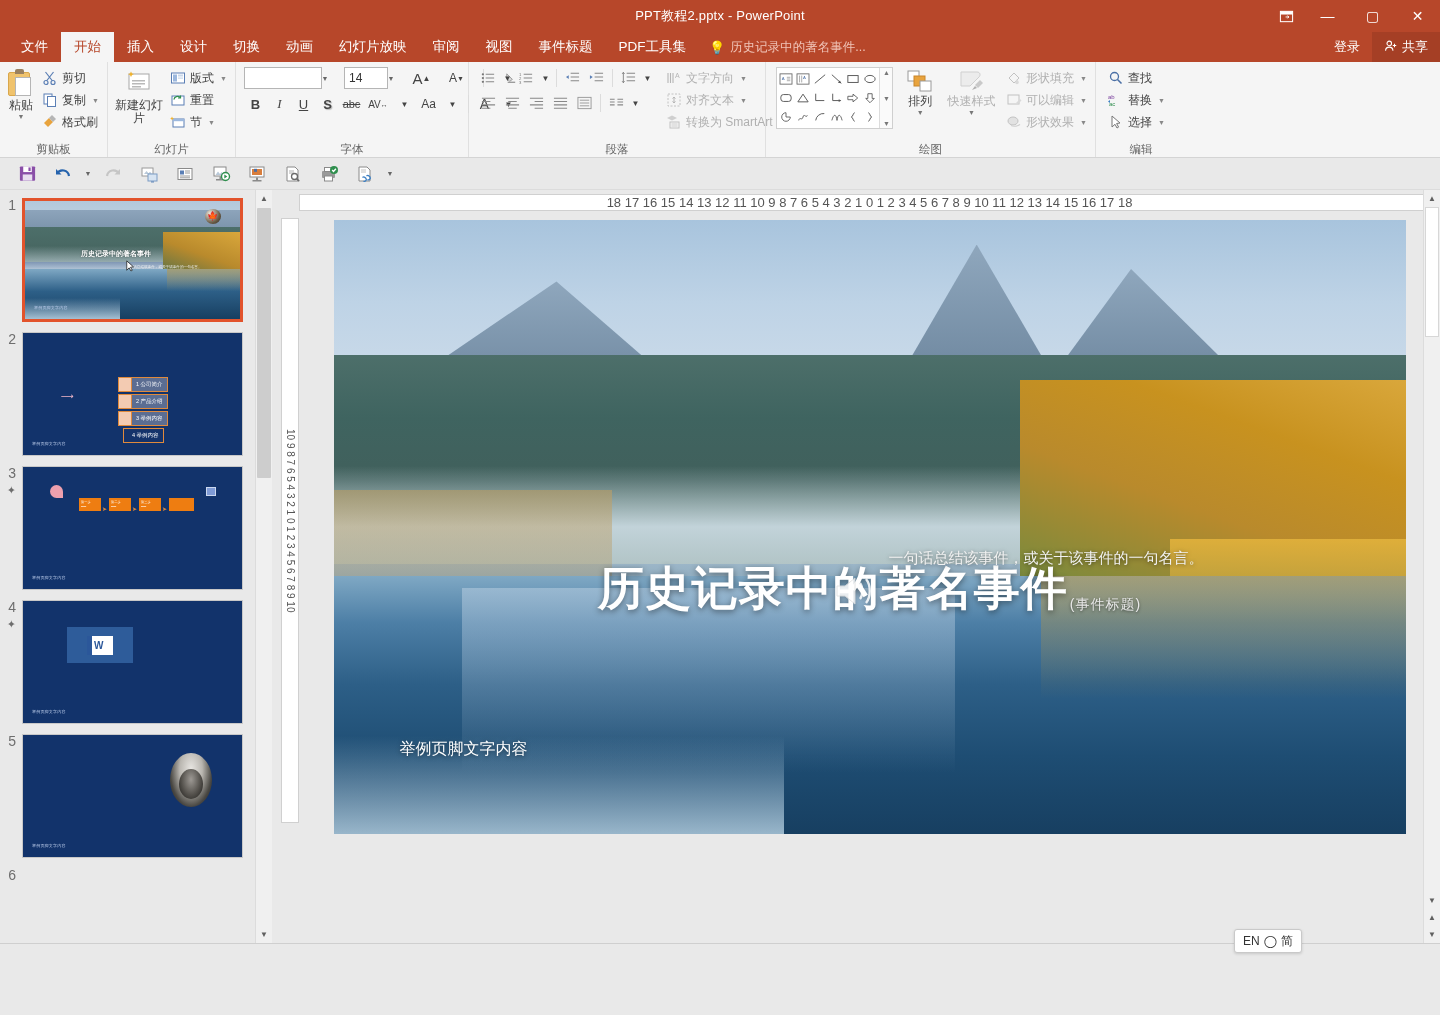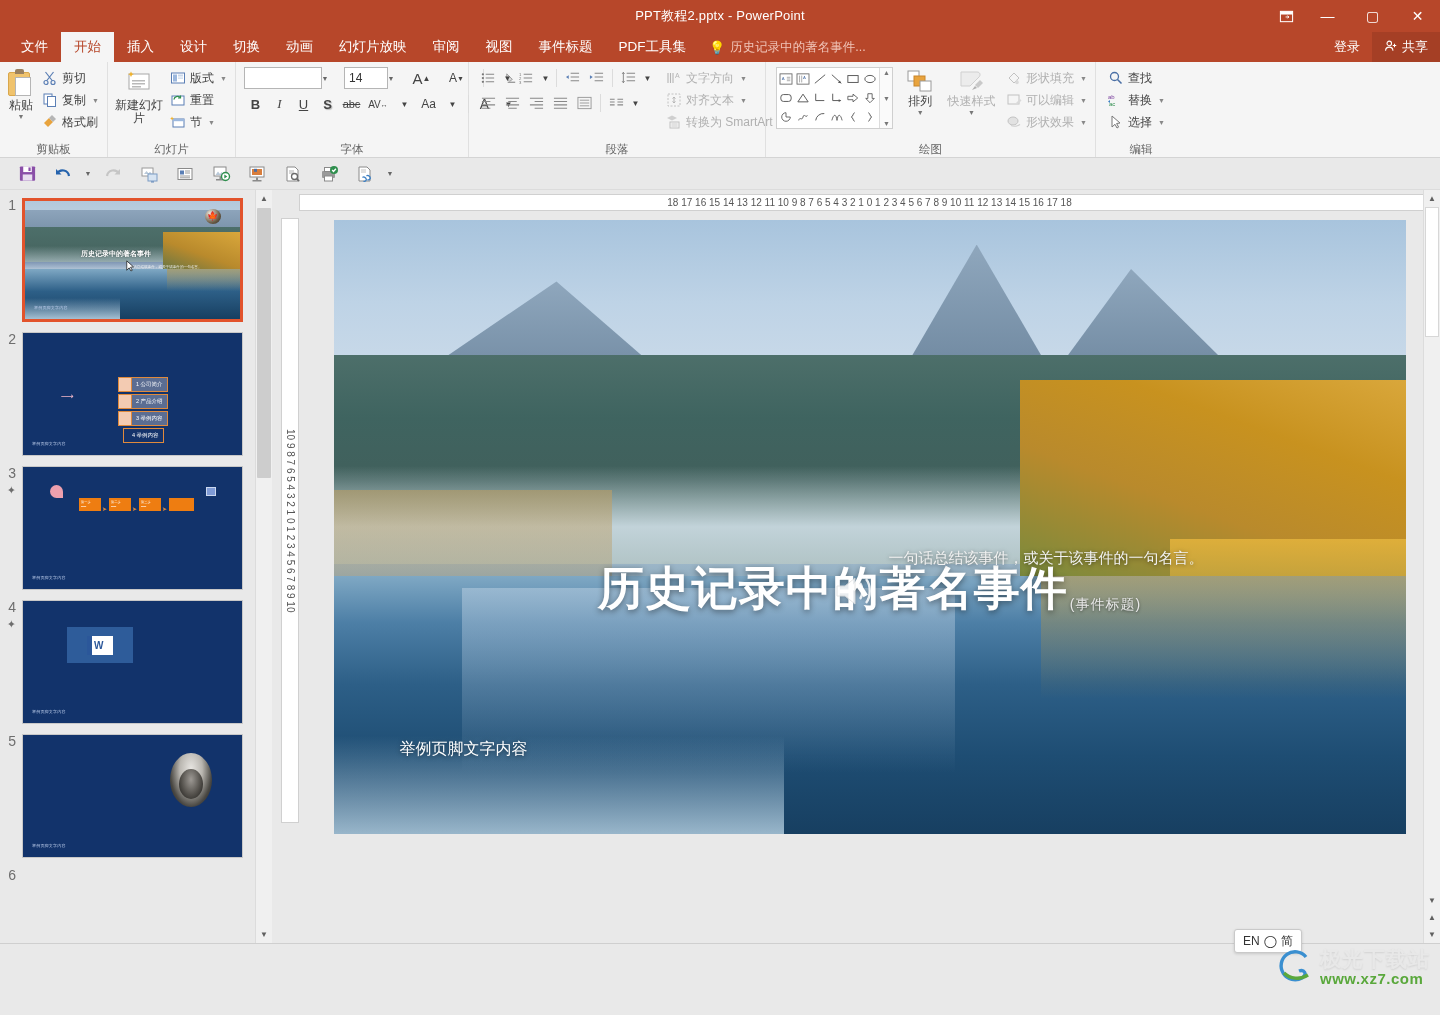"18 17 16 15 14" .hruler { font-size: 10px -> 13px }
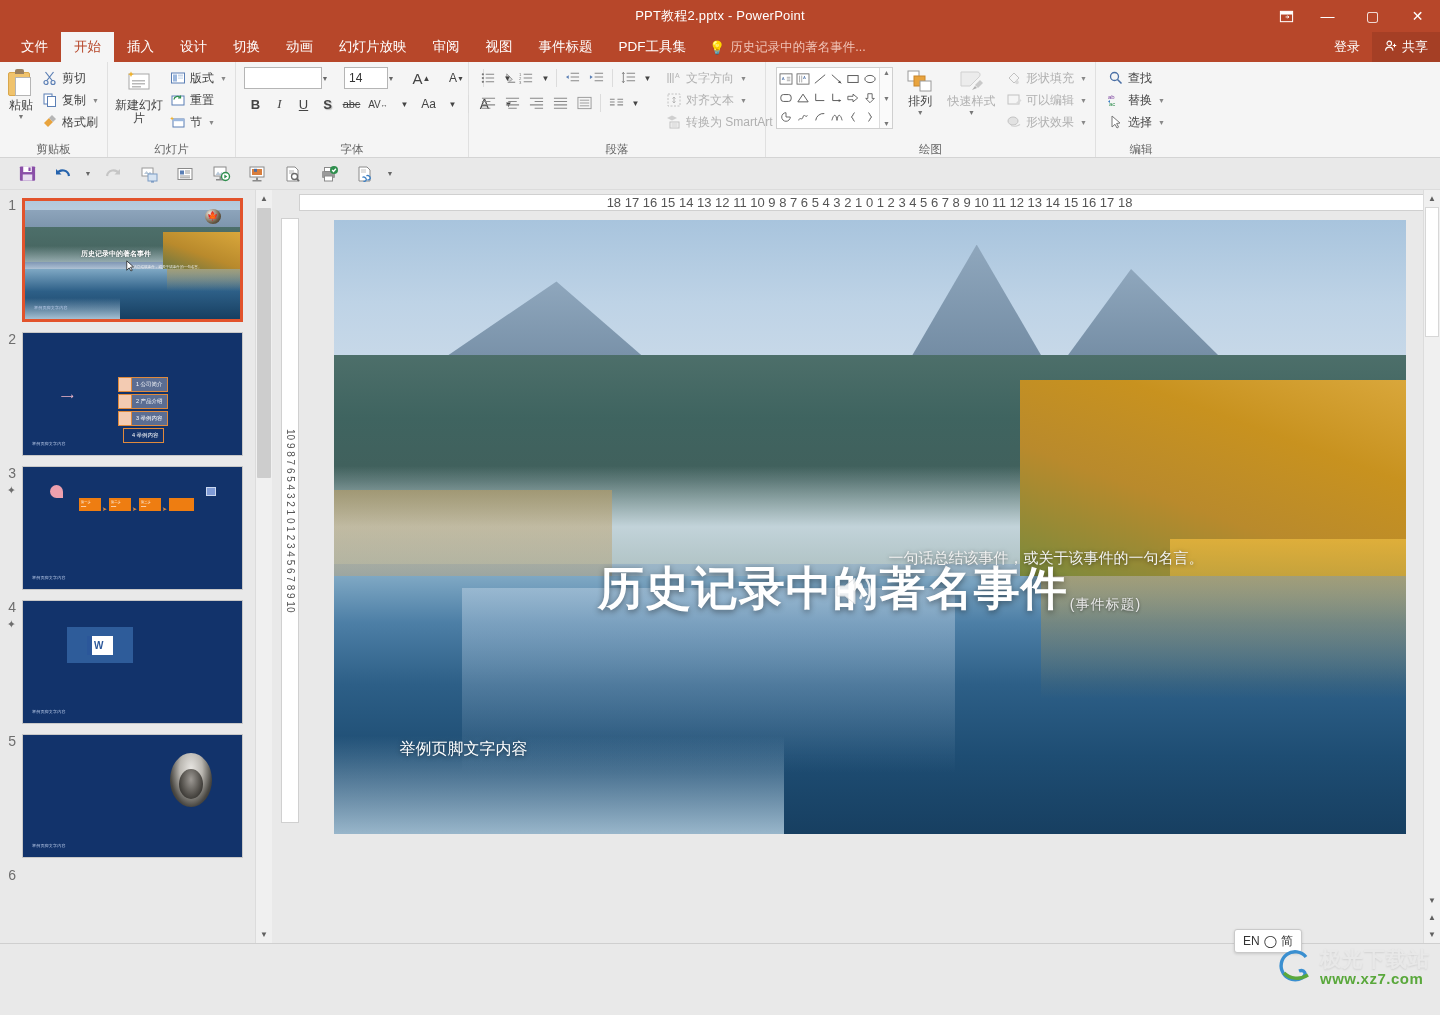"www.xz7.com" div.watermark { html: <div> <div> <svg> <path></path> <path></path> </svg> </div> <div> <span>极光下载站</span> <span>www.xz7.com</span> </div> </div> -> none }
